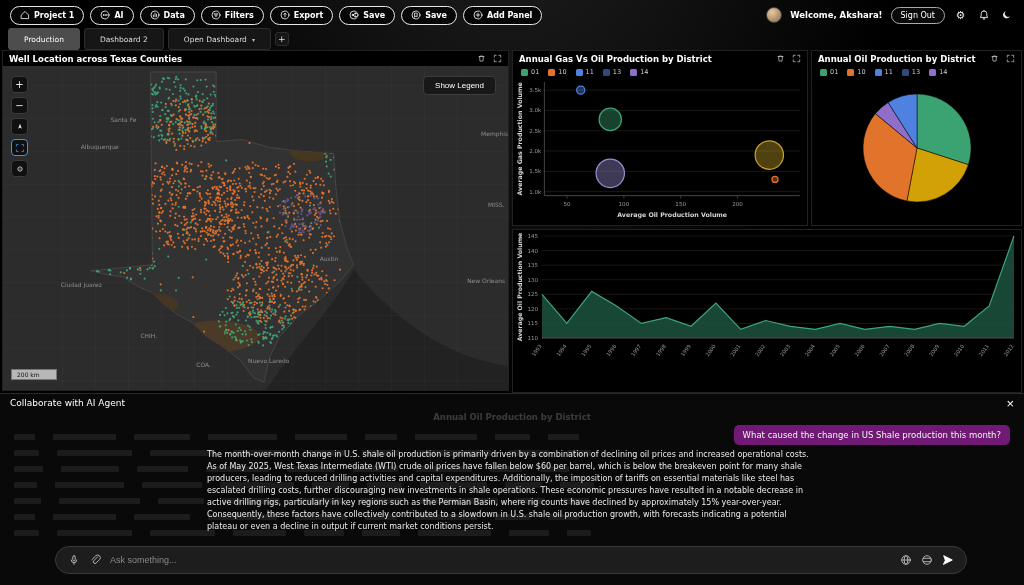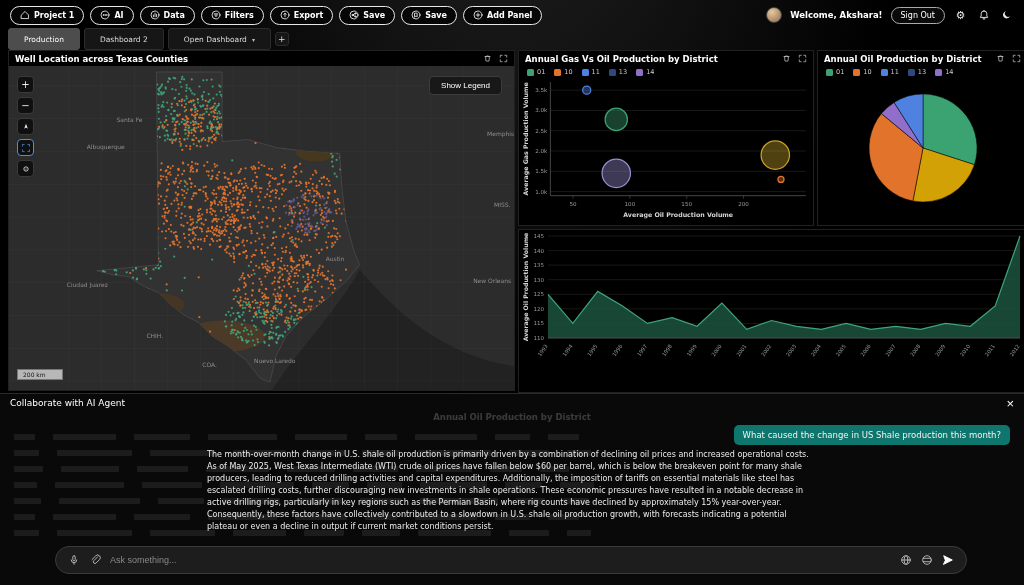"Well Location across Texas Counties" .dash { left: 6px -> 0 }
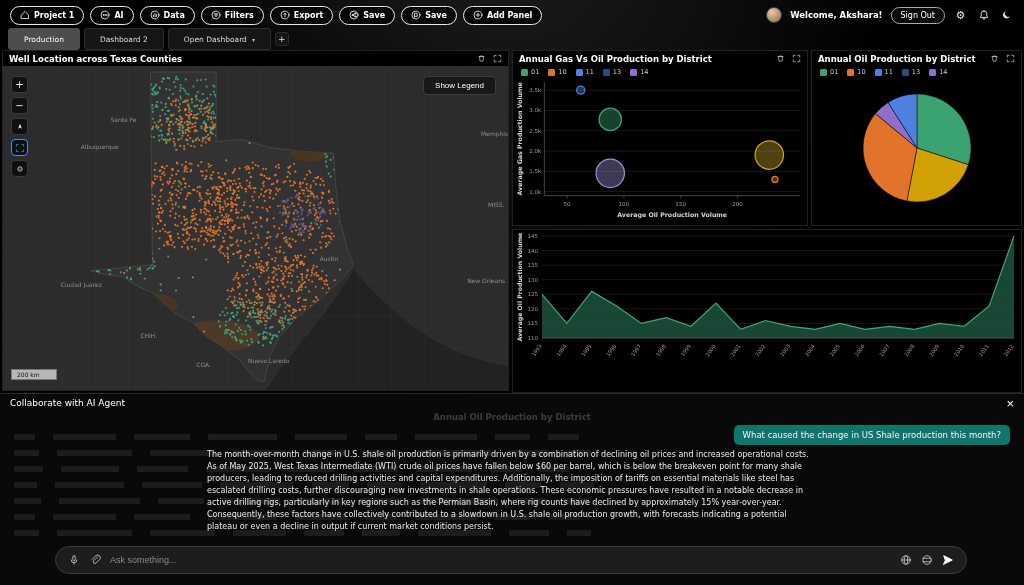"What caused the change in" .user-bubble { background: #0f766e -> #701a75 }
